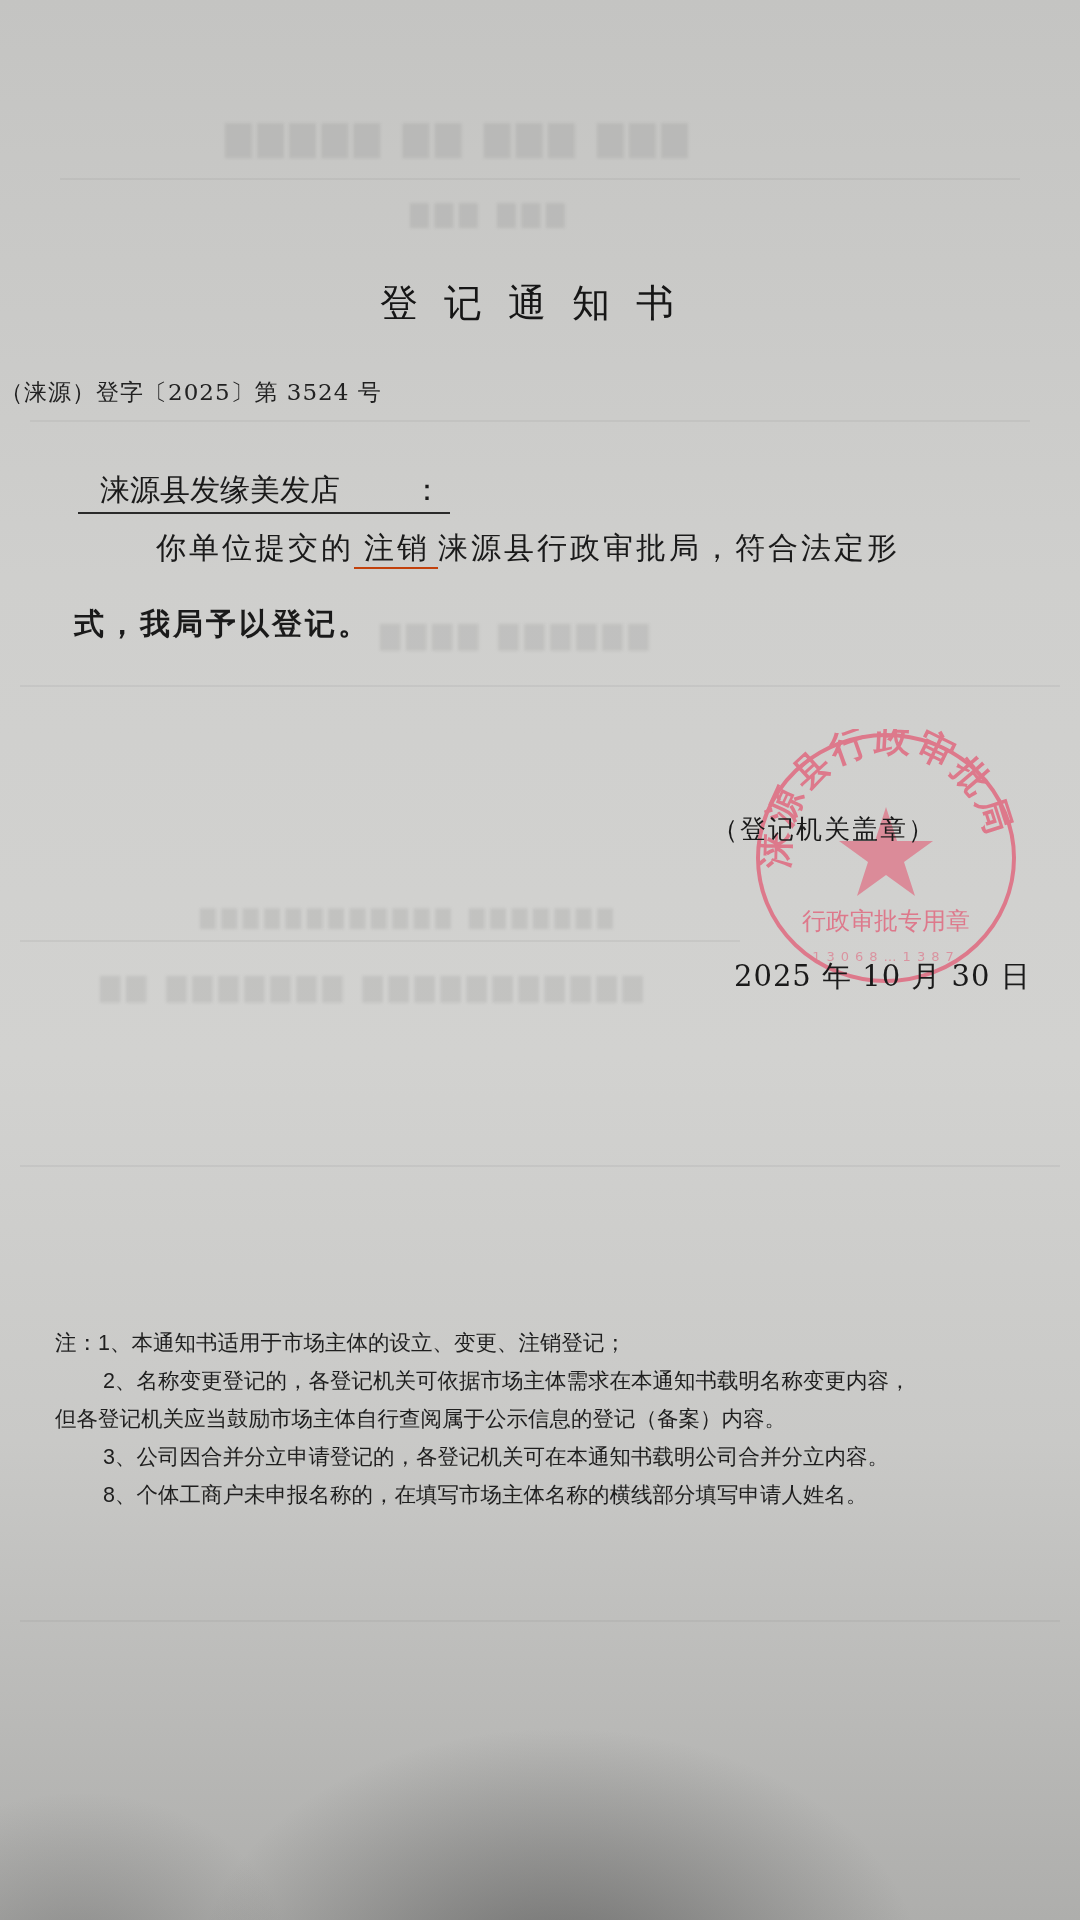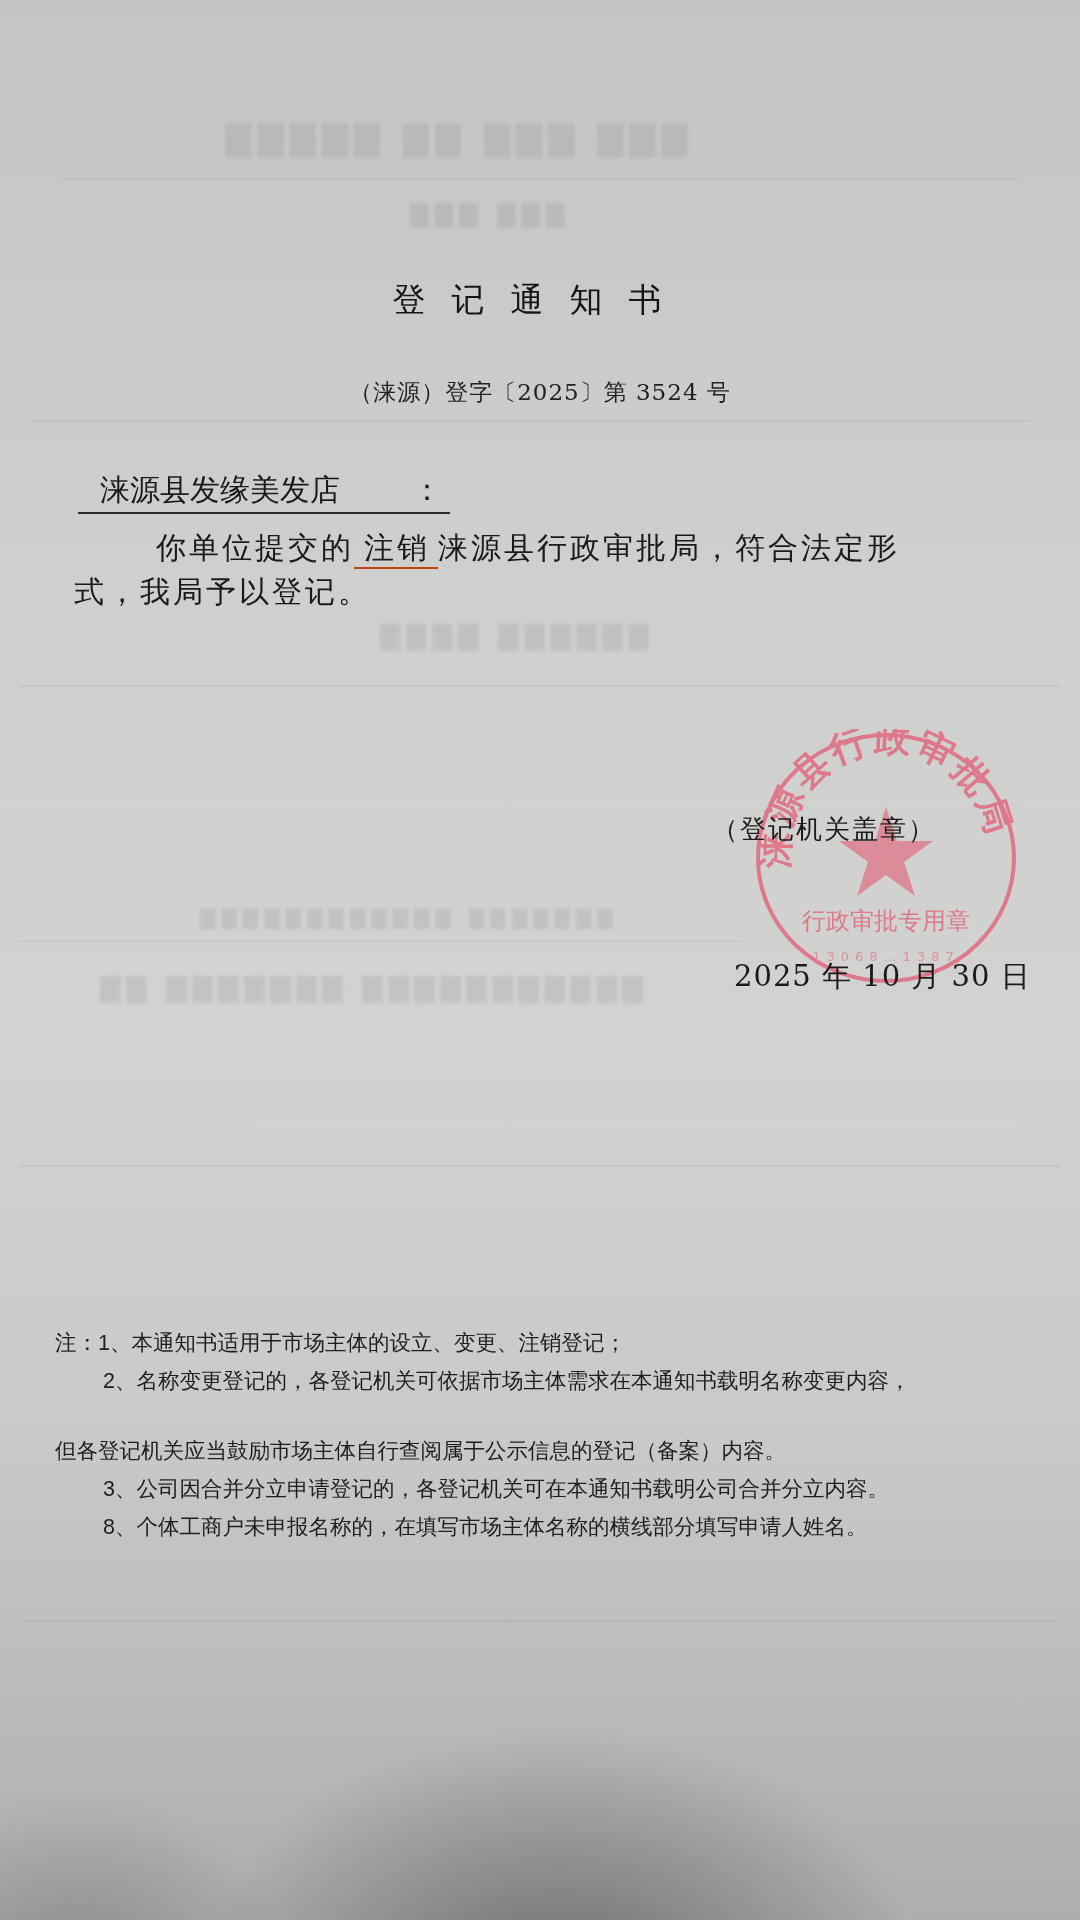"登记通知书" .title { font-size: 33px -> 38px }
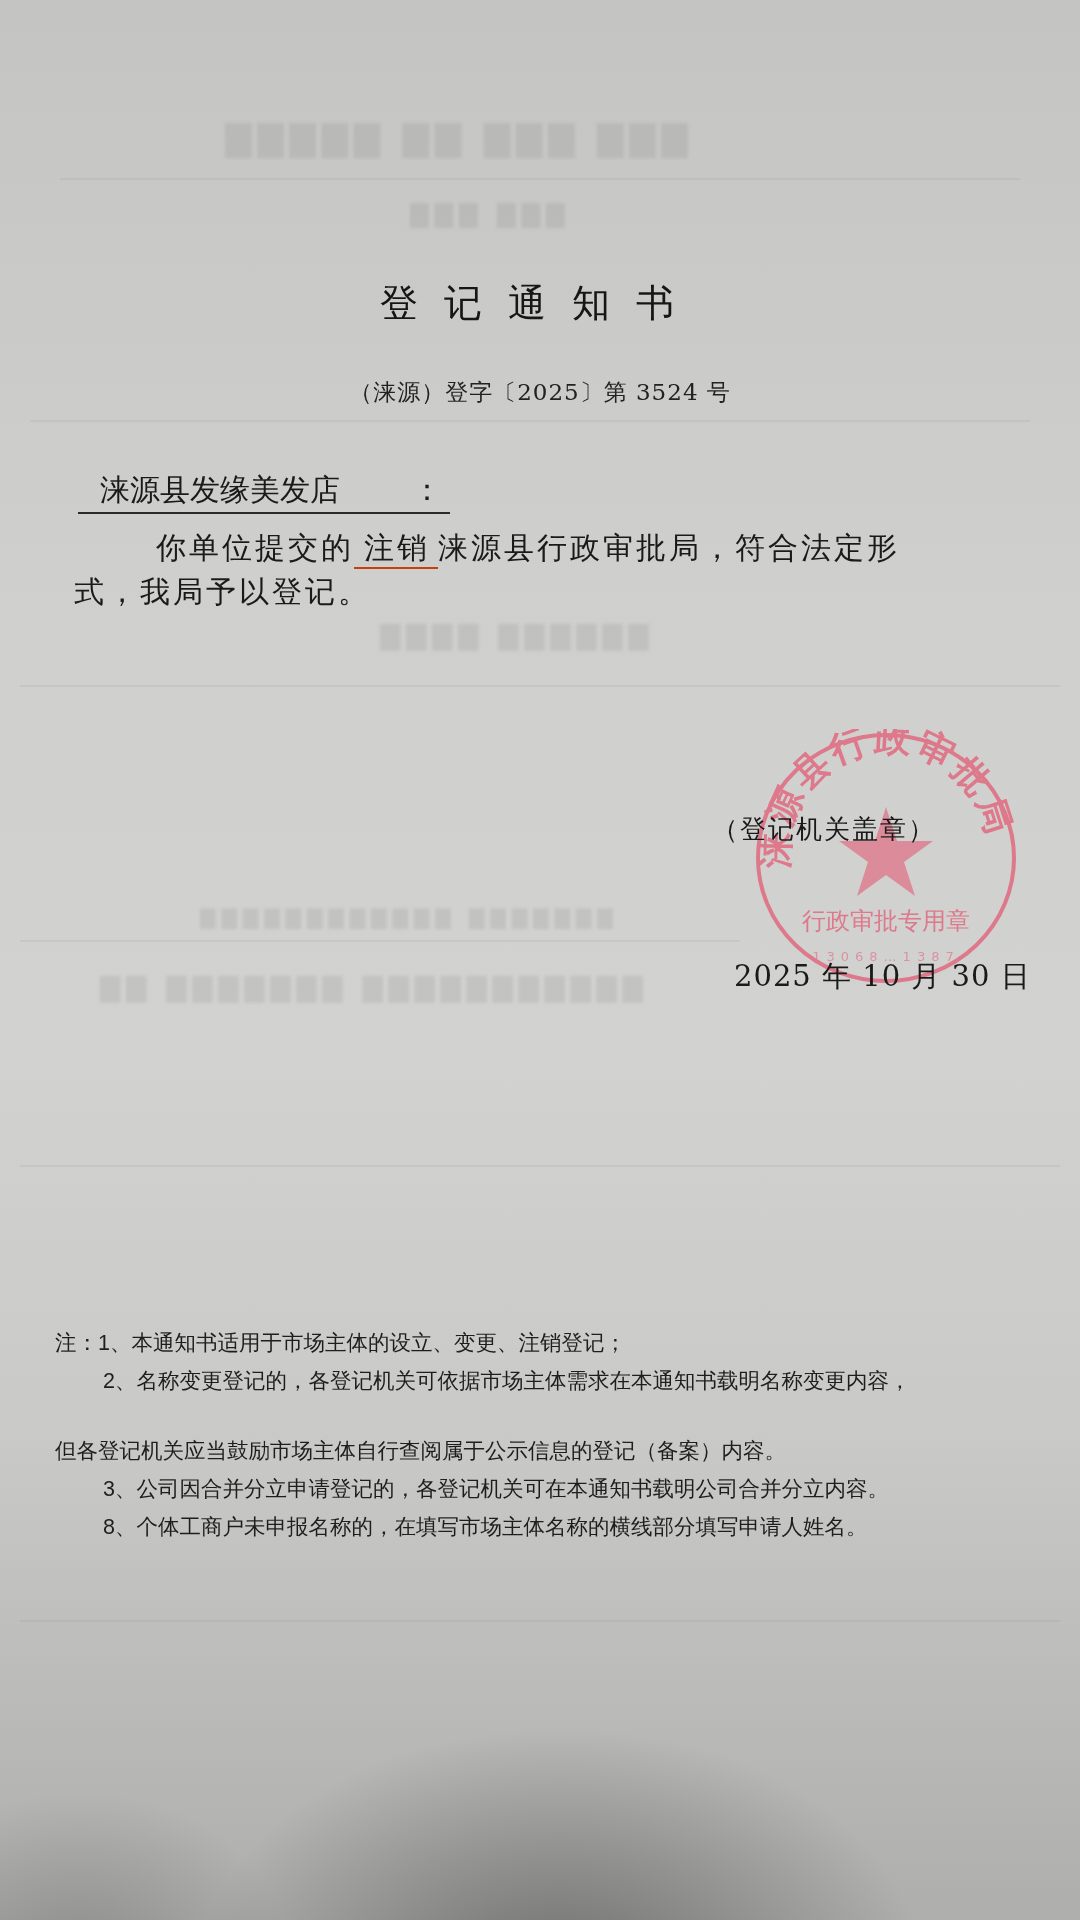"（涞源）登字〔2025〕第 3524 号" .docno { text-align: center -> left }
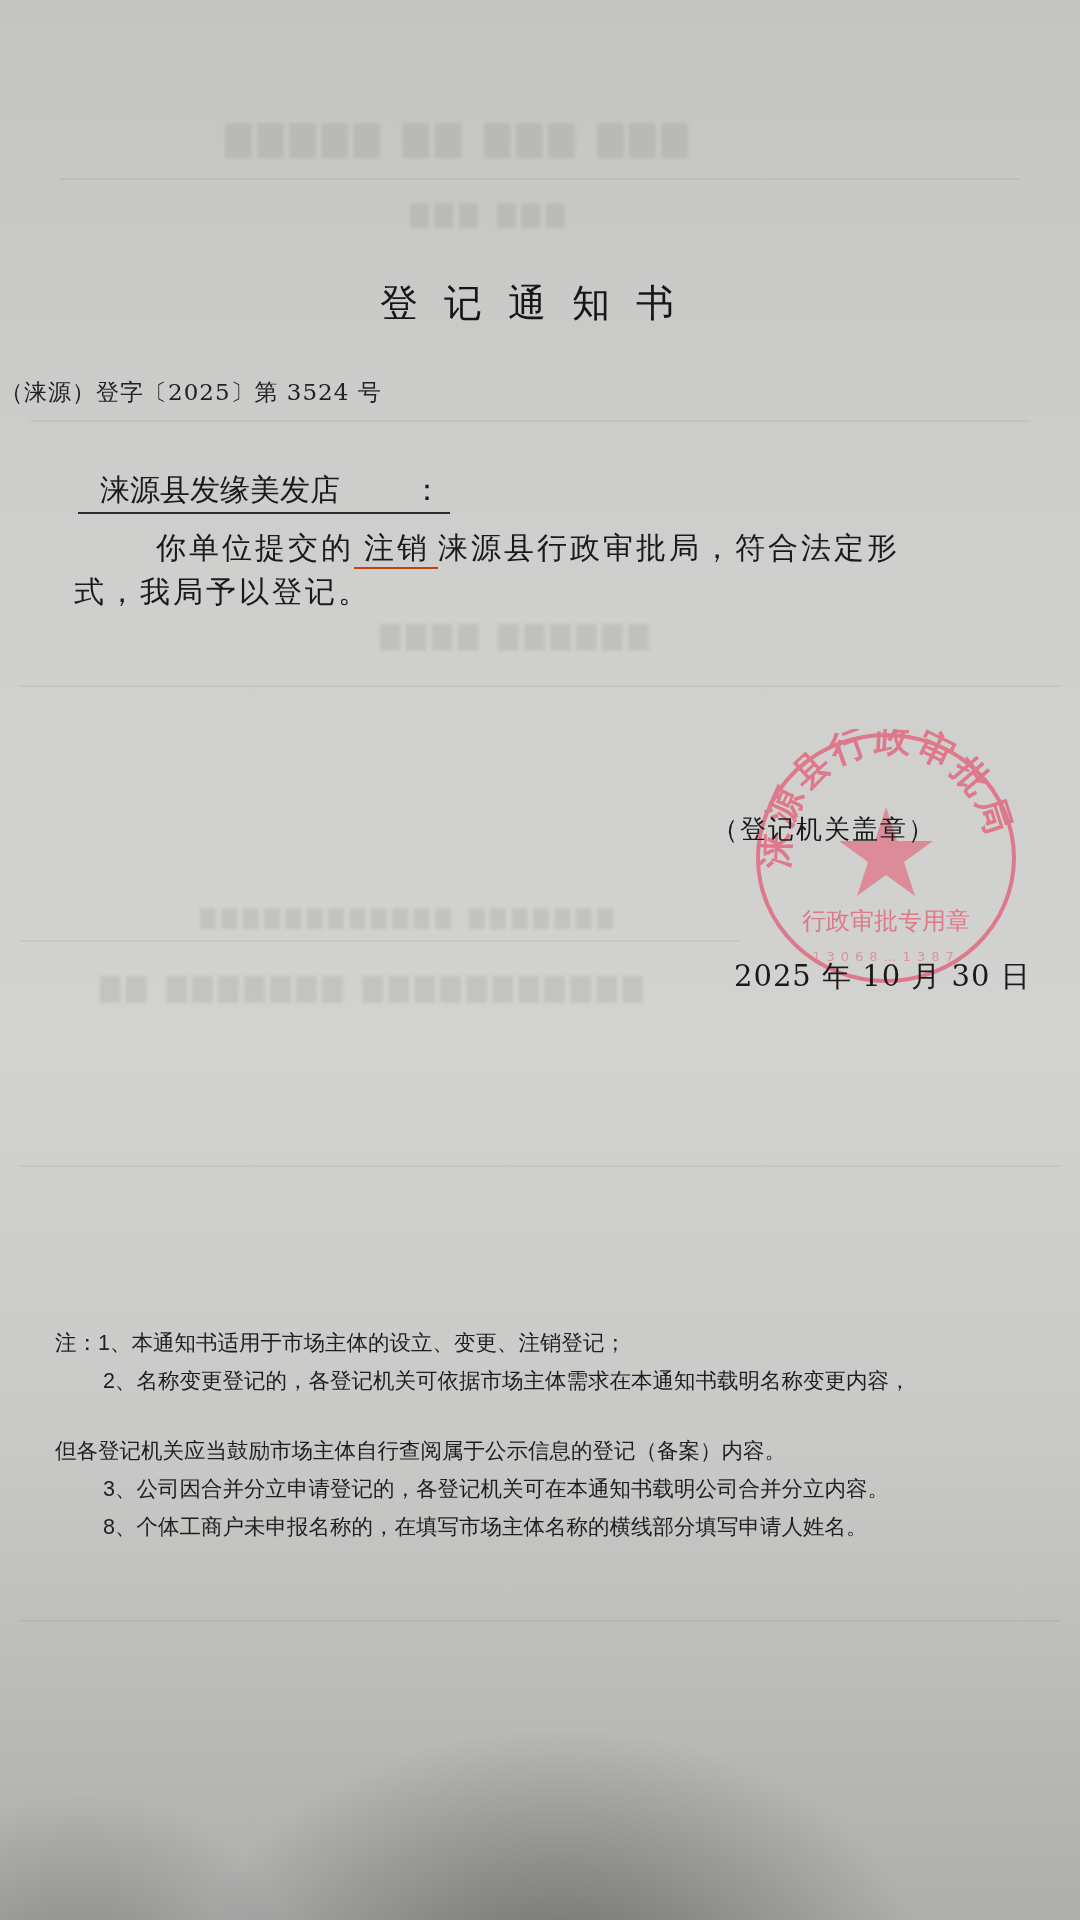"式，我局予以登记。" .line2 { font-weight: none -> bold; top: 572px -> 604px }
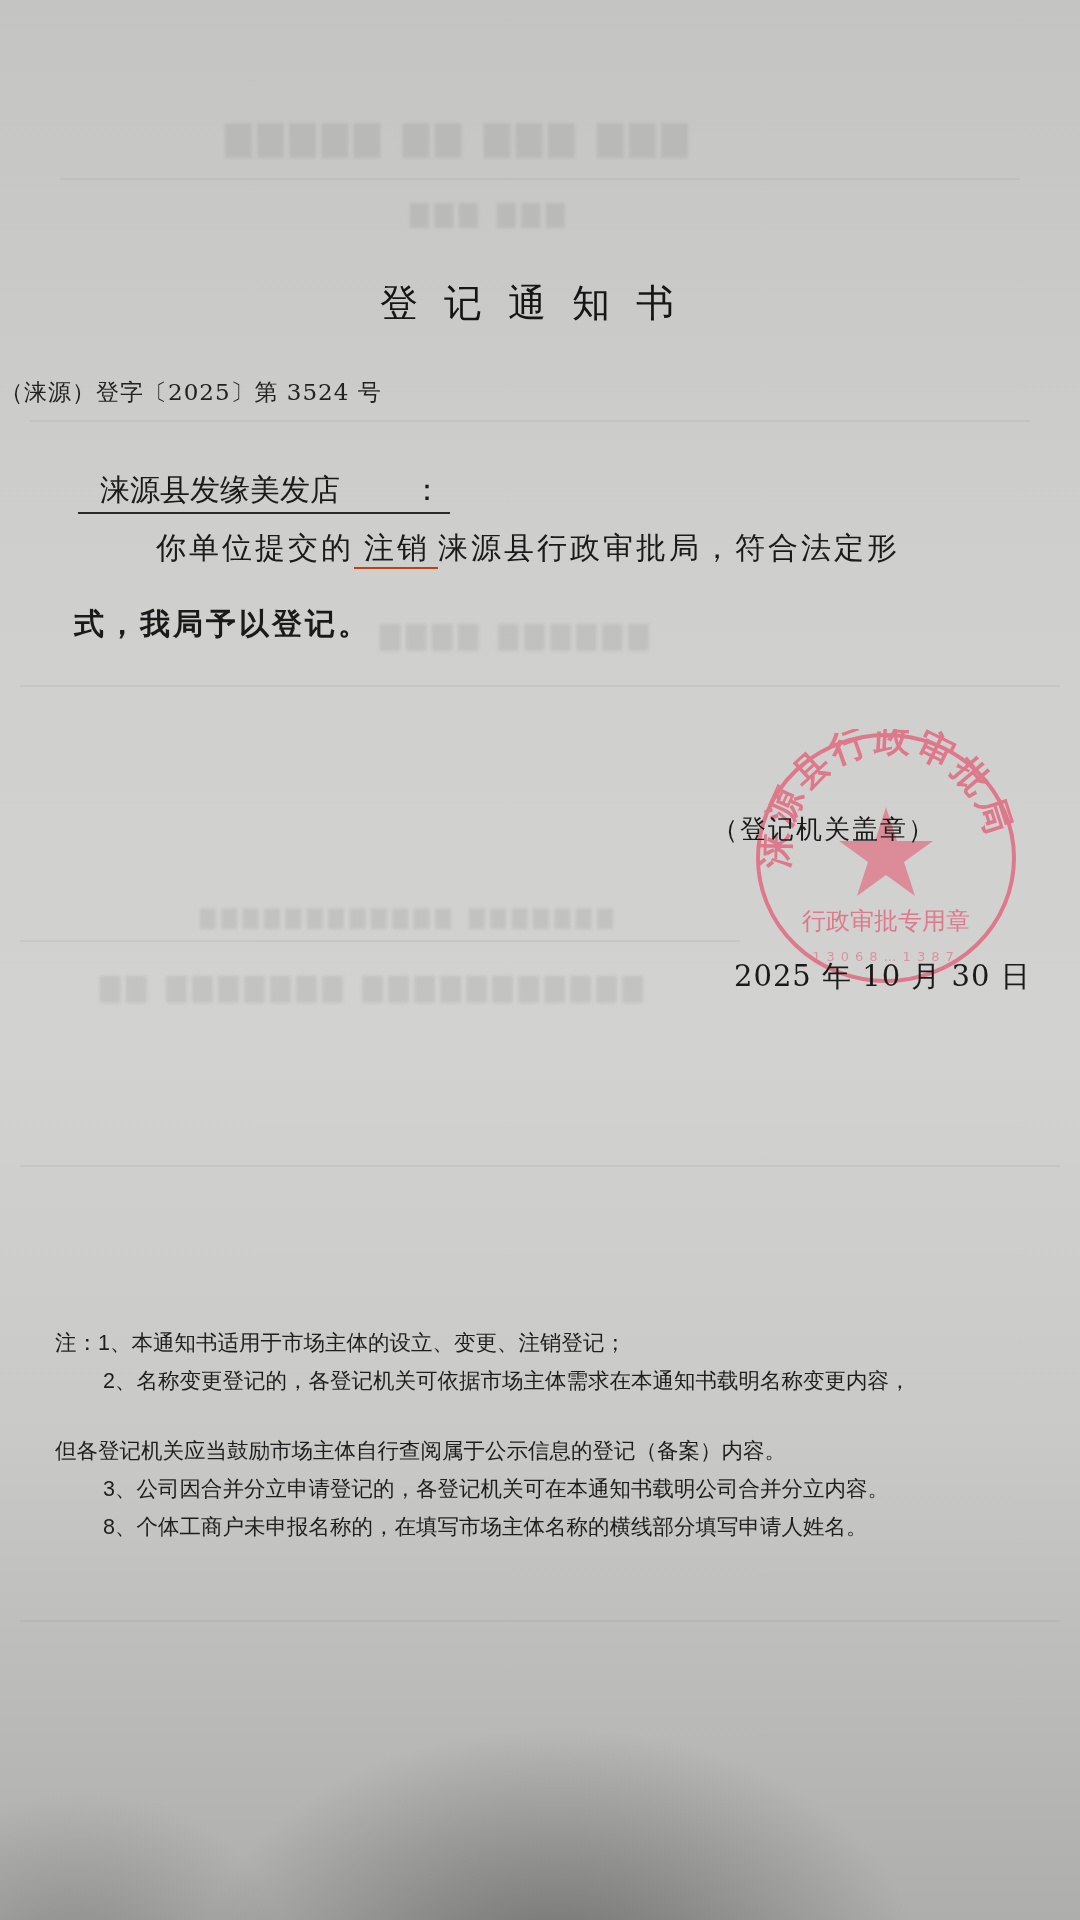"但各登记机关应当鼓励市场主体自行查阅属于公示信息的登记（备案）内容。" .note-cont { margin-top: 32px -> none }
